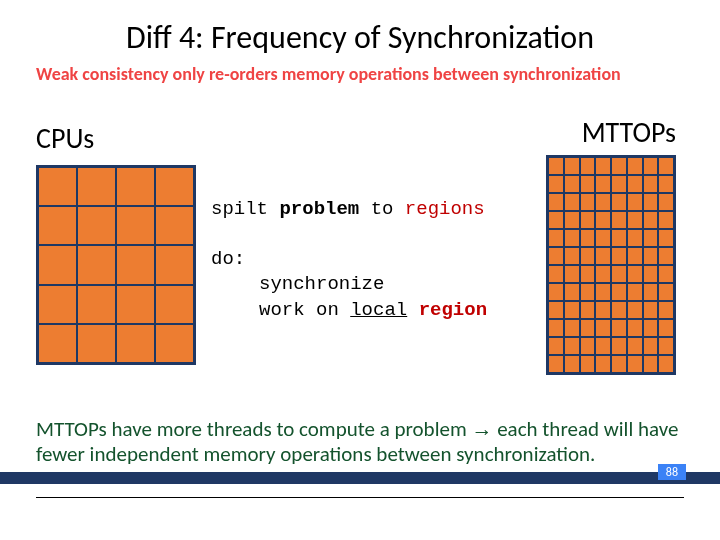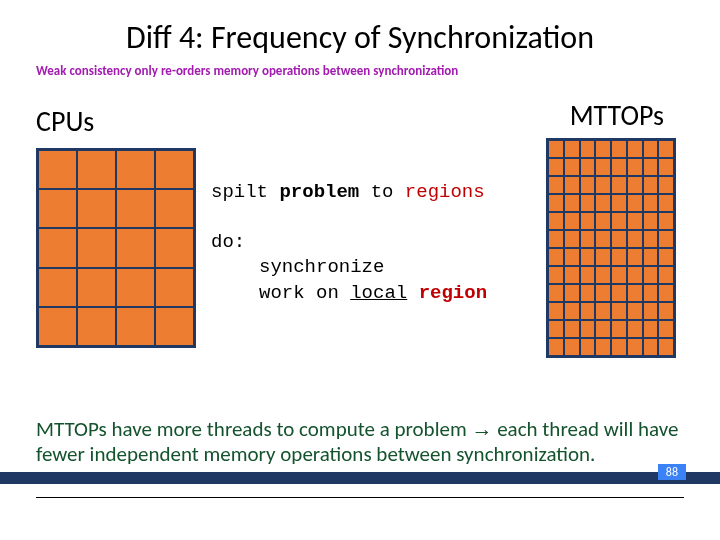"Weak consistency only re-orders memory" .subtitle { color: #a21caf -> #ef4444; font-size: 13px -> 18px; margin-bottom: 20px -> 30px }
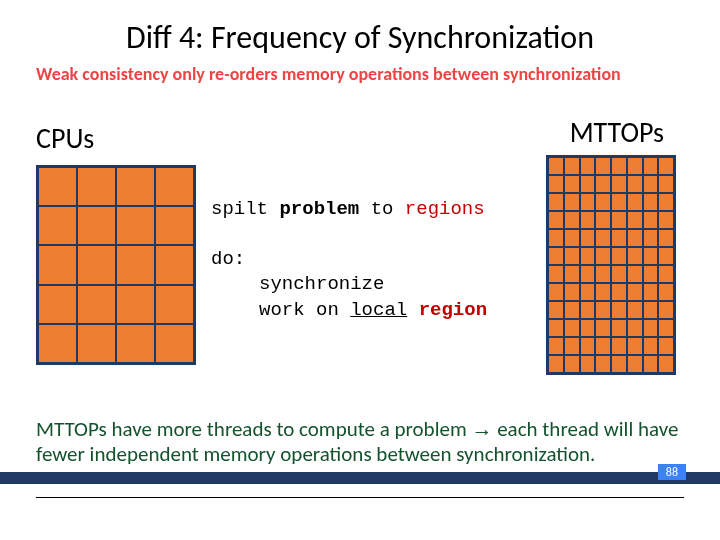"MTTOPs" .label-mttops { right: 20px -> 8px }
